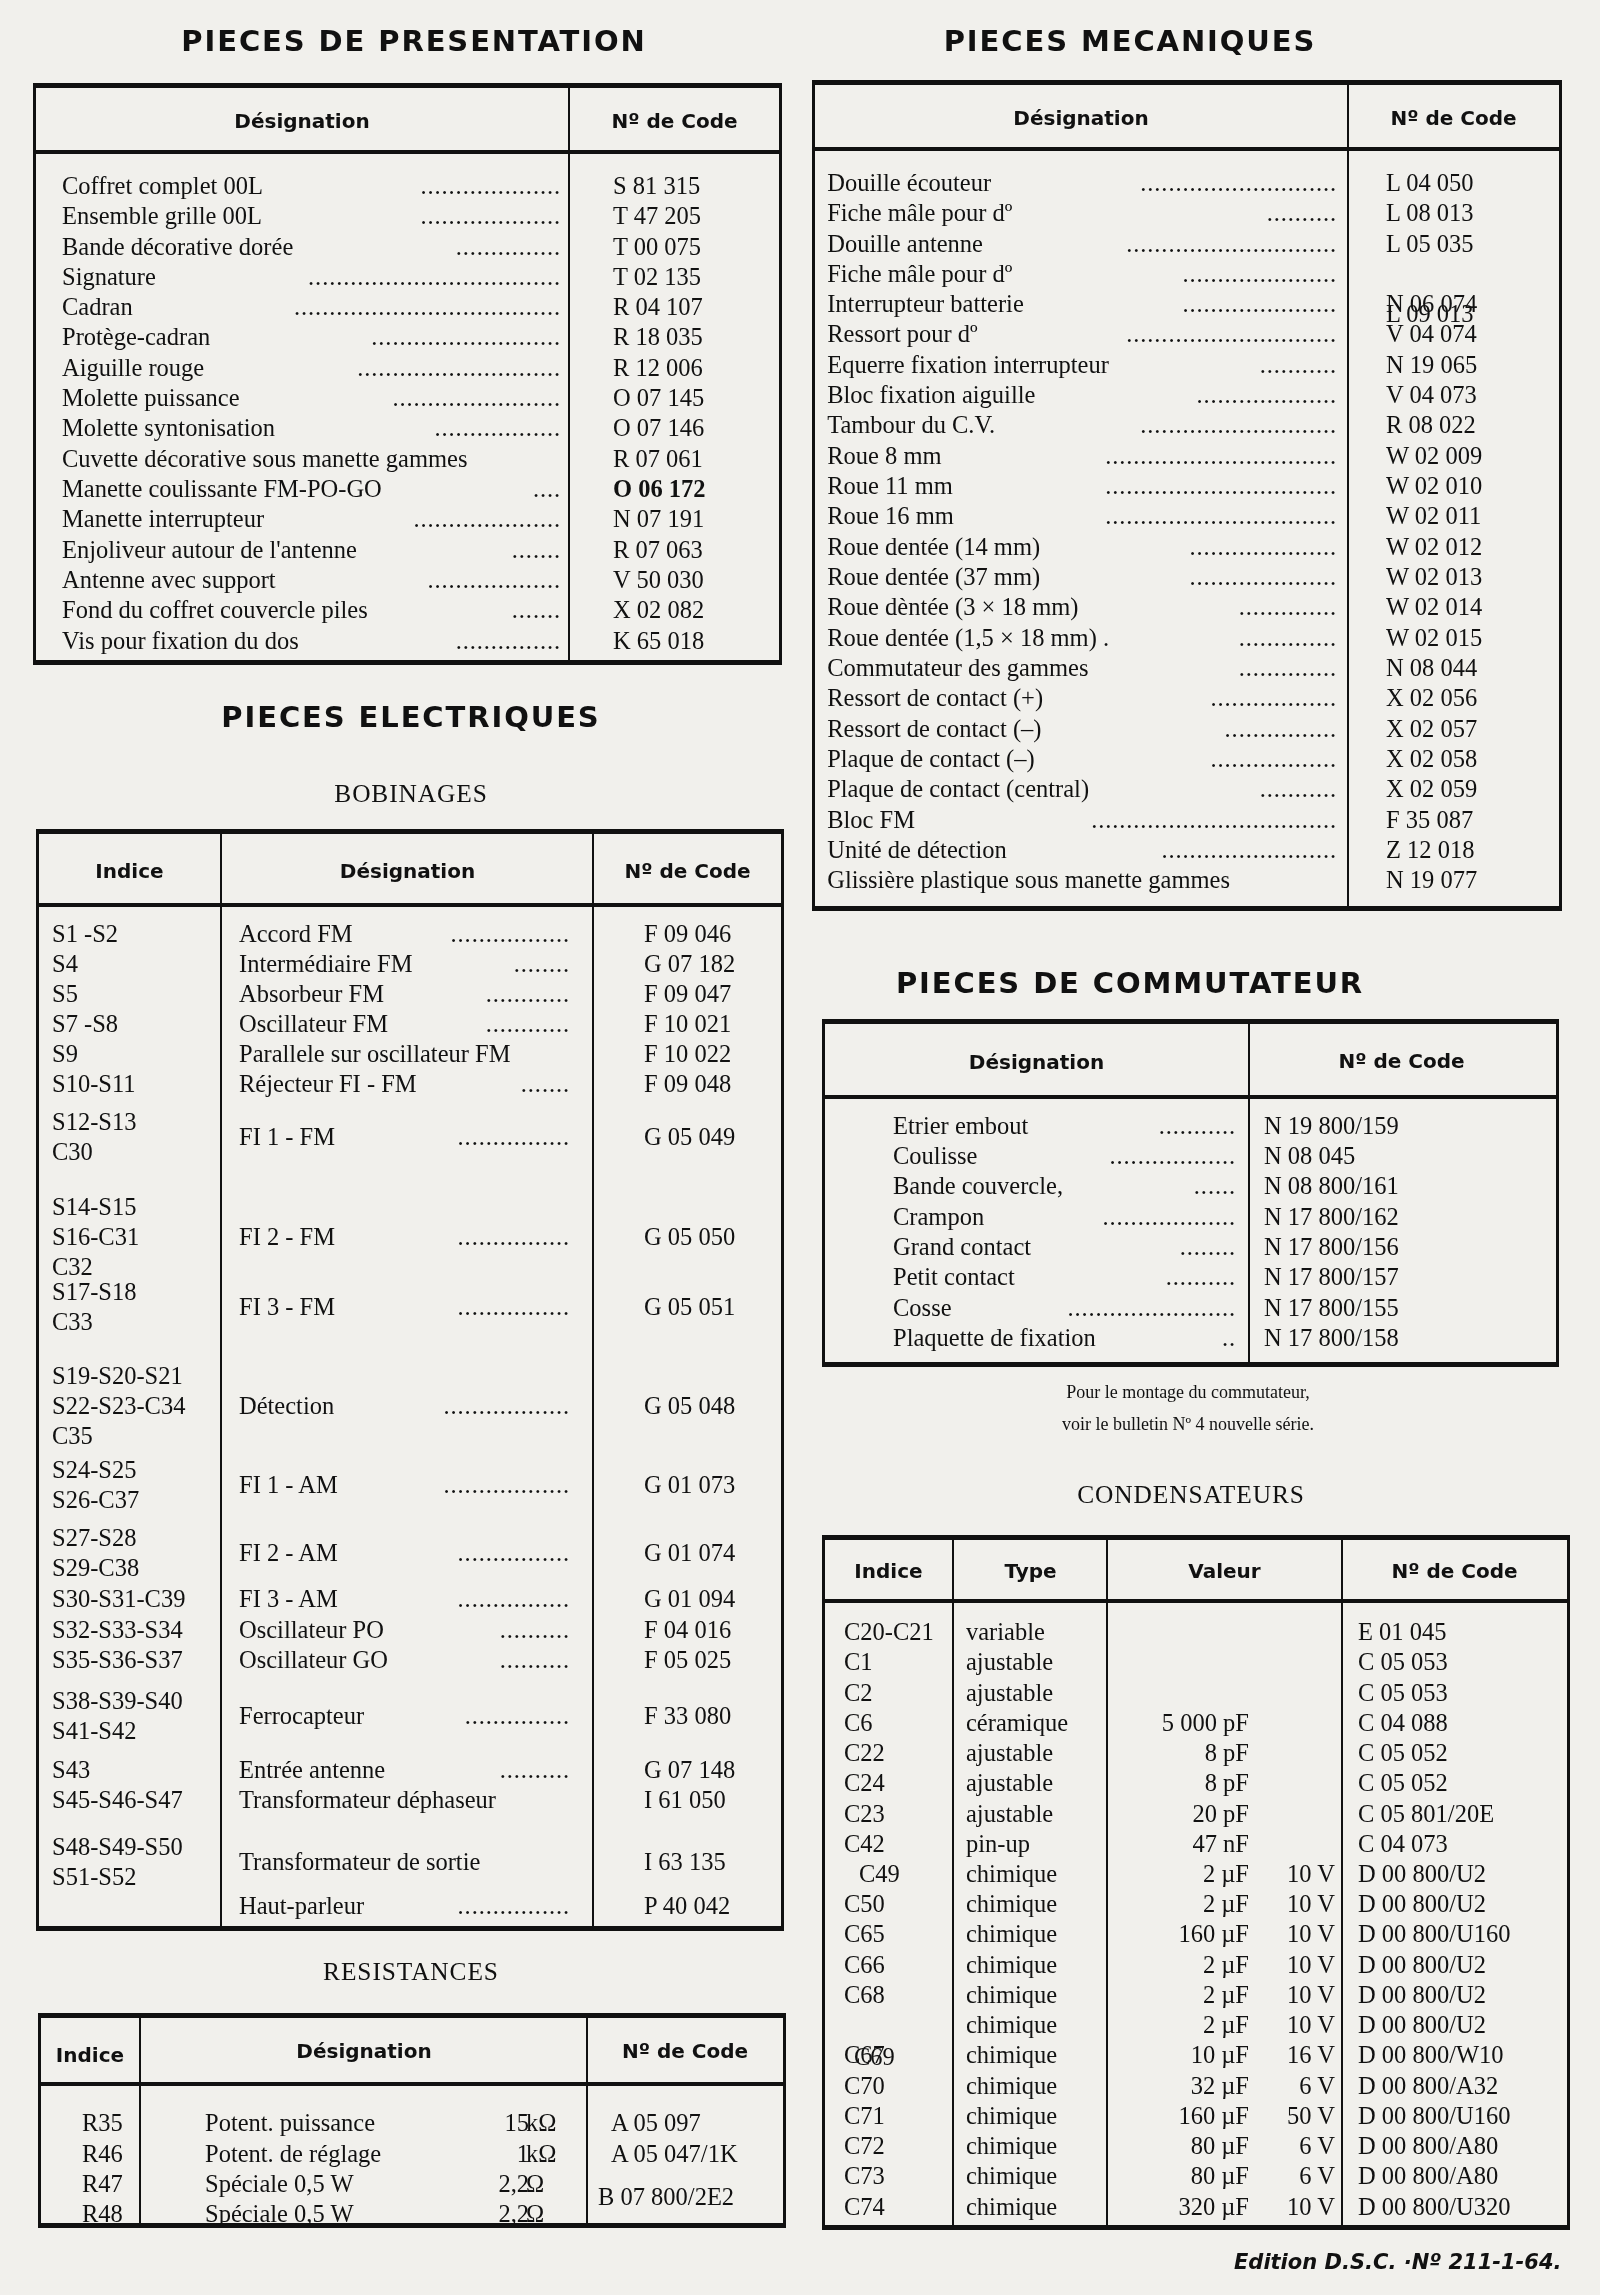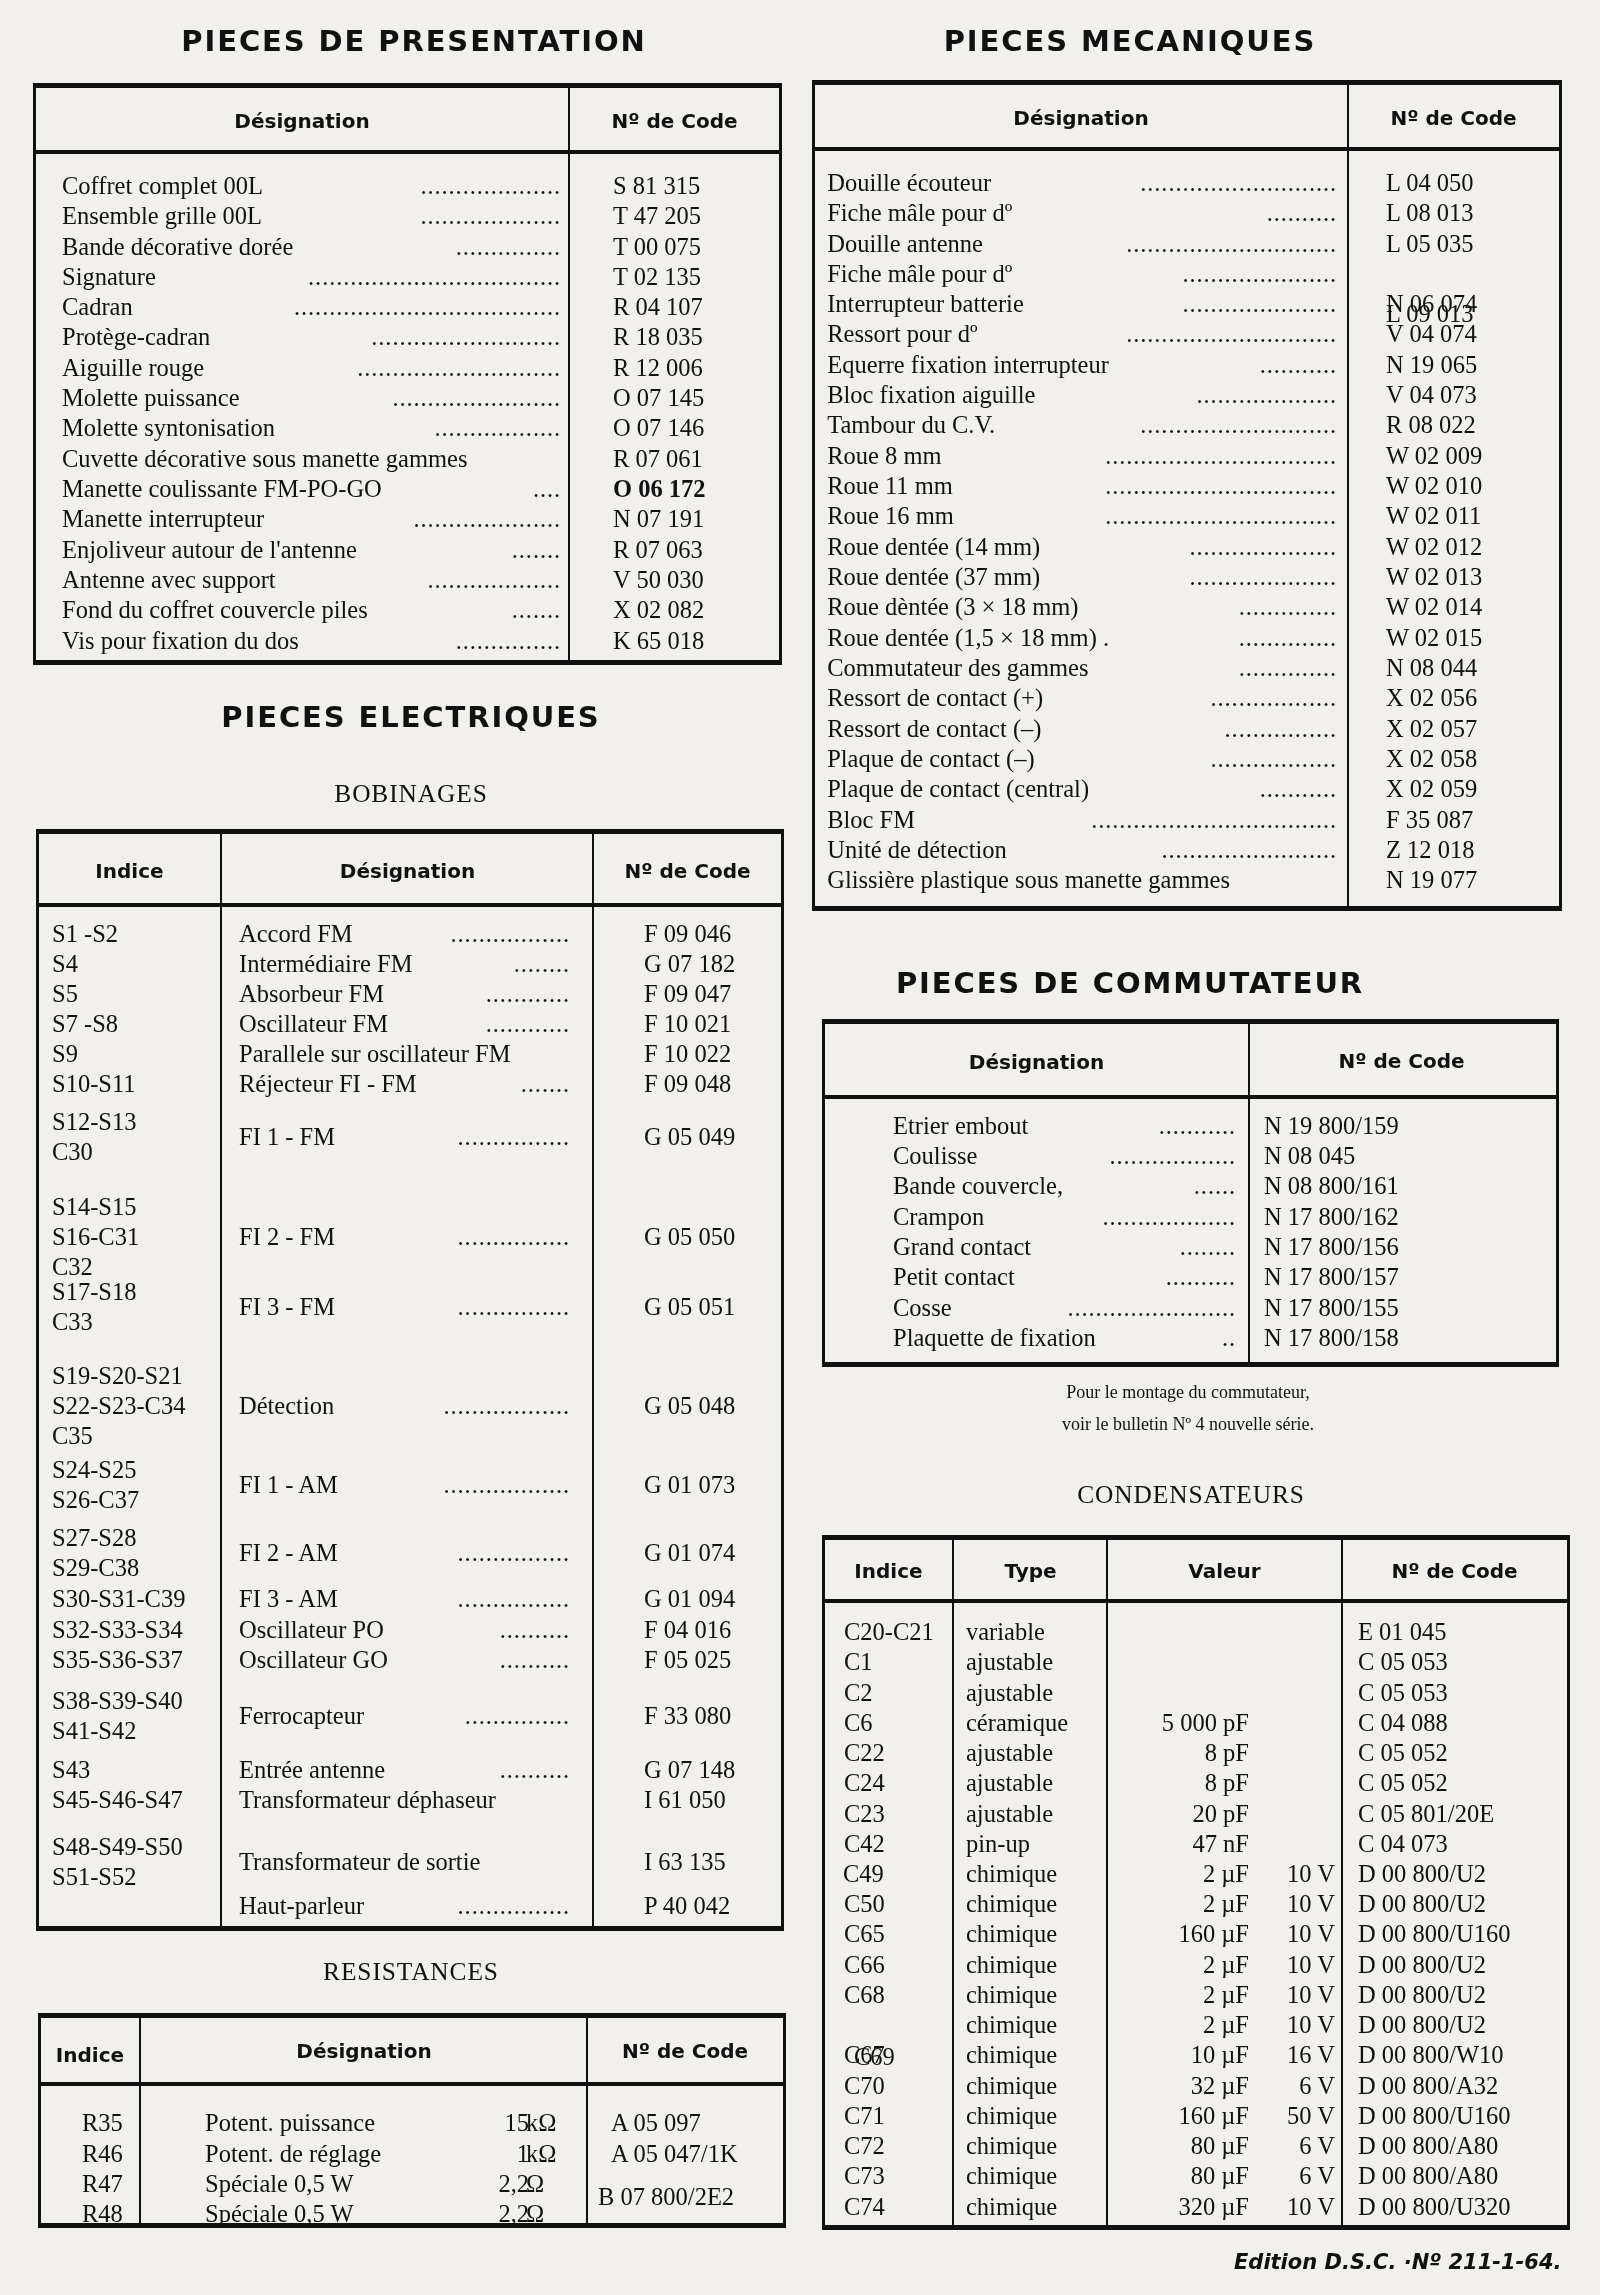"C49" div.cell { left: 18px -> 34px }
